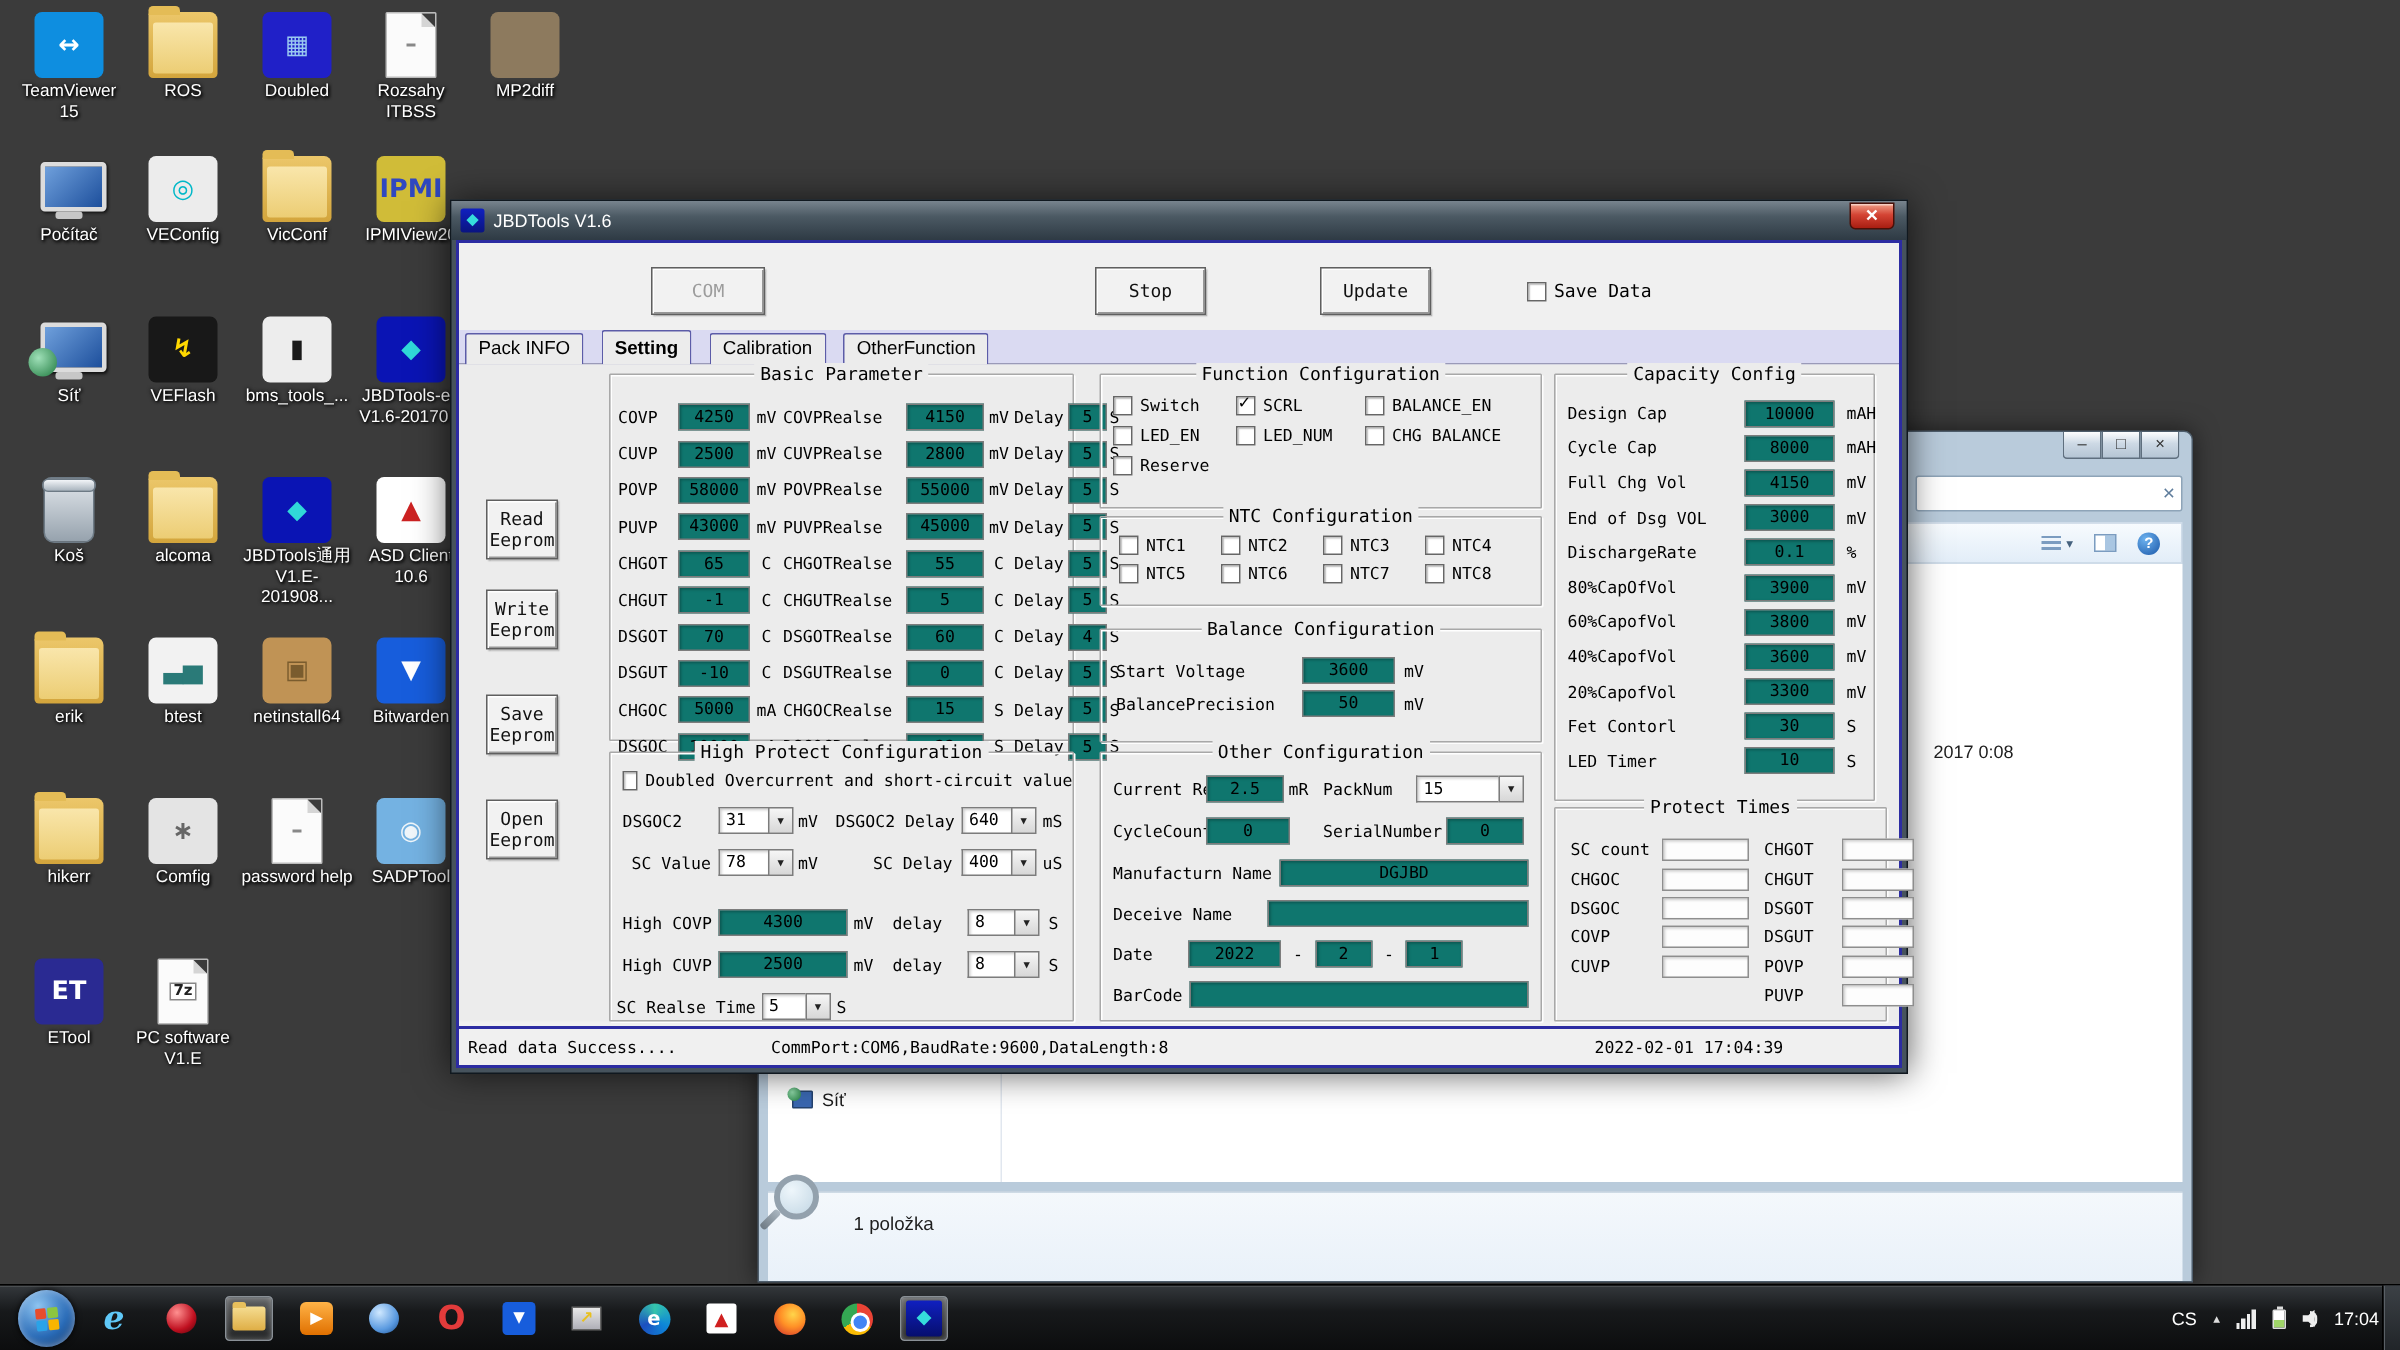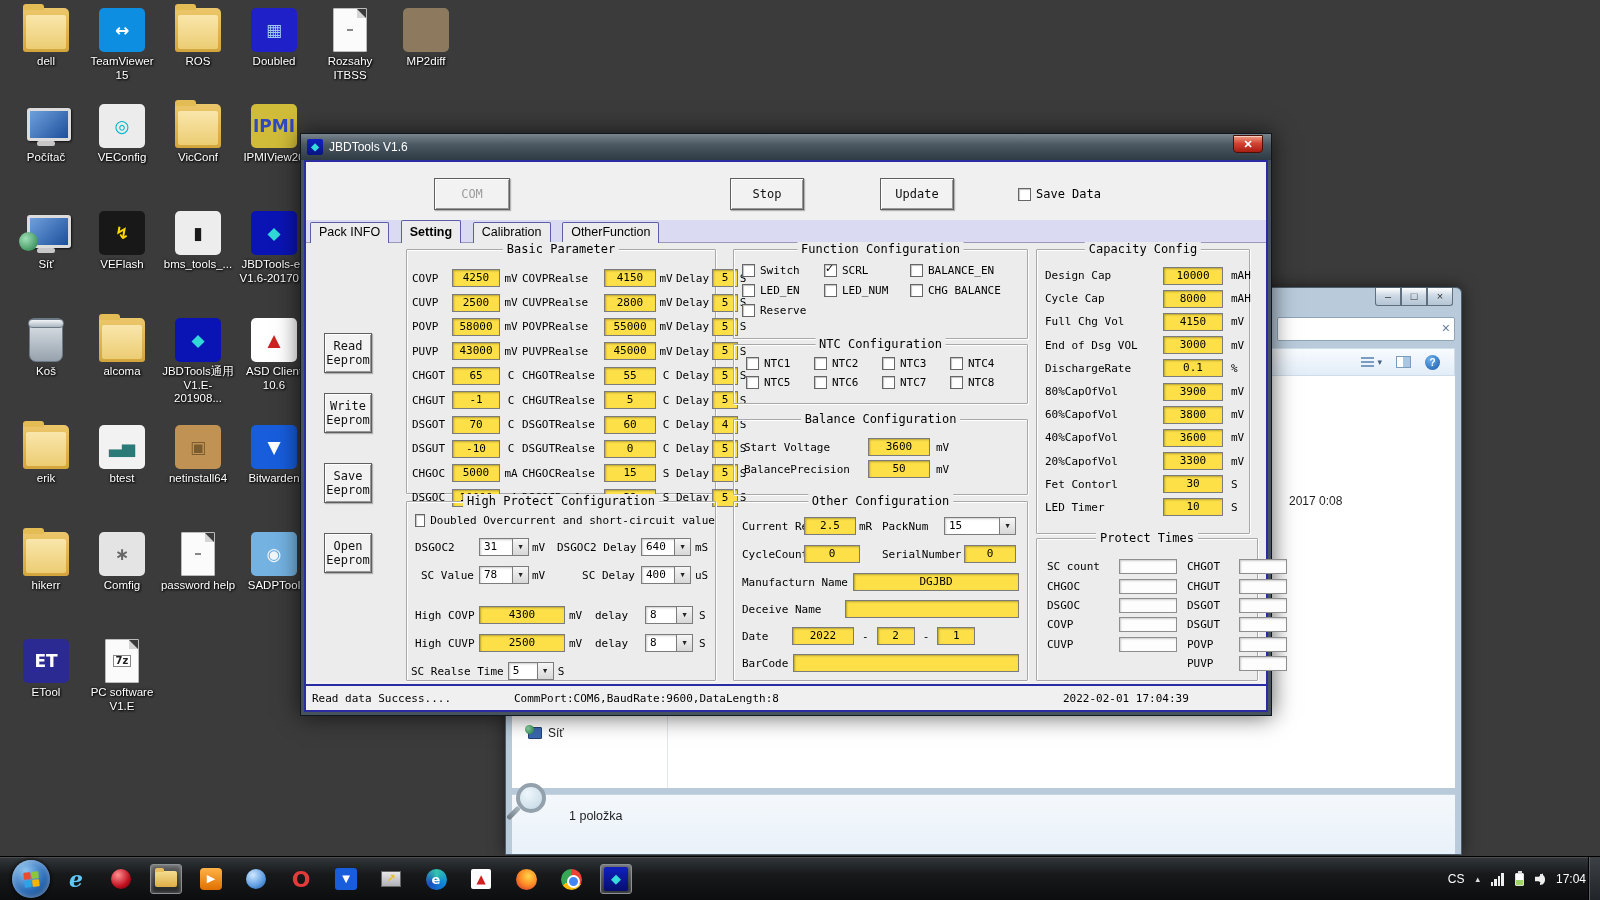"dell" div.dicon { html: <div> <div> <span></span> </div> <div>dell</div> </div> -> none }
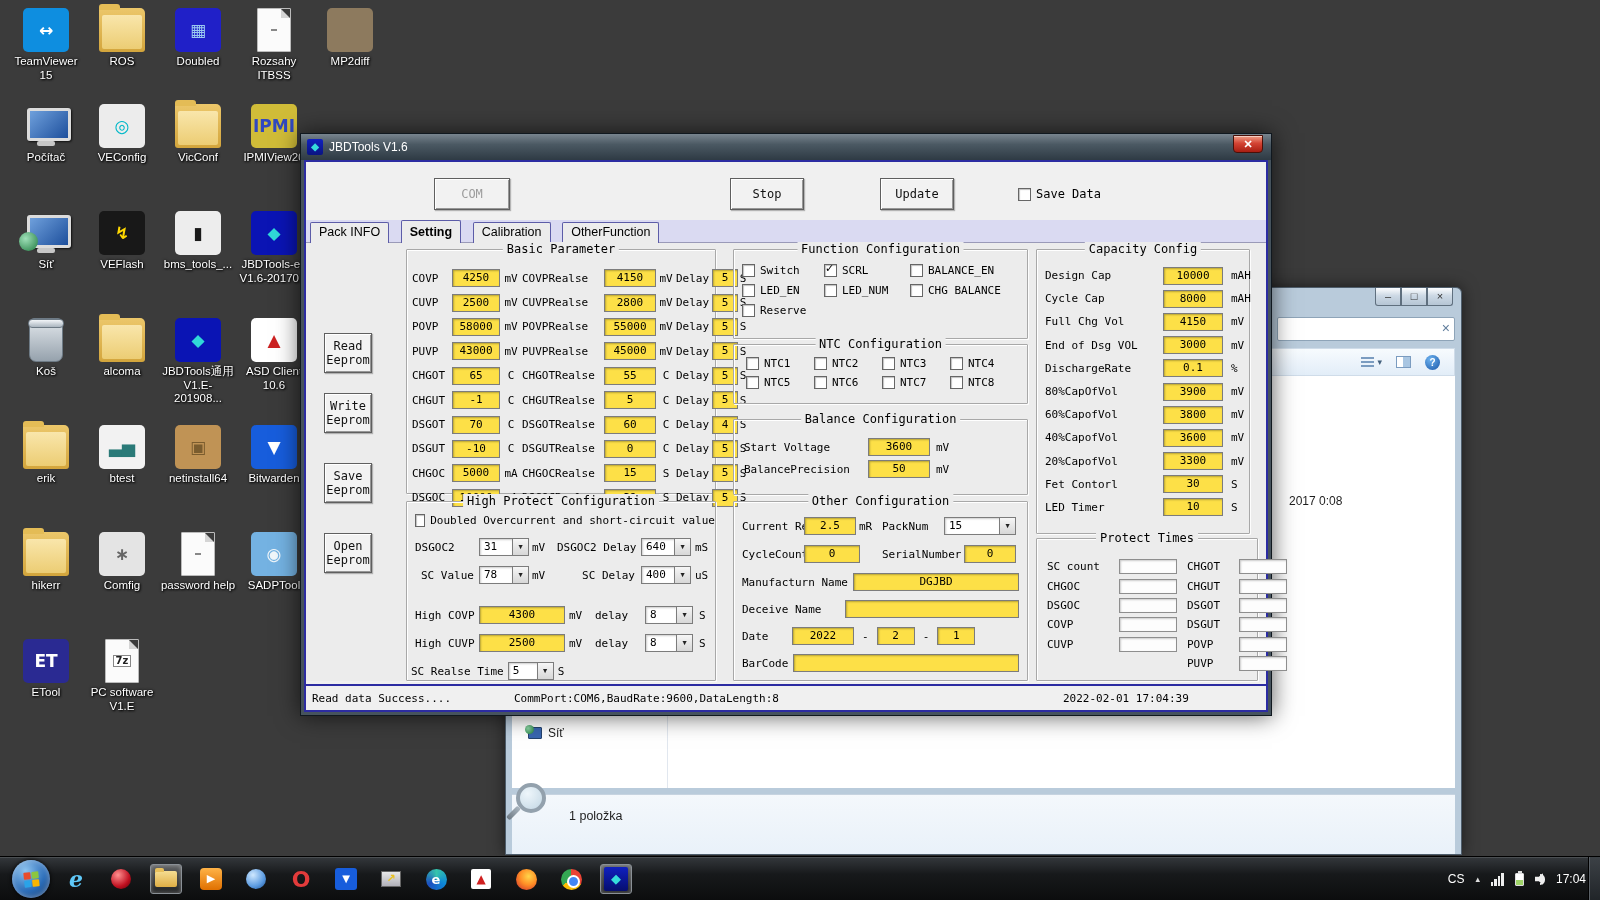"4250" .fld { background: #fde047 -> #0f766e }
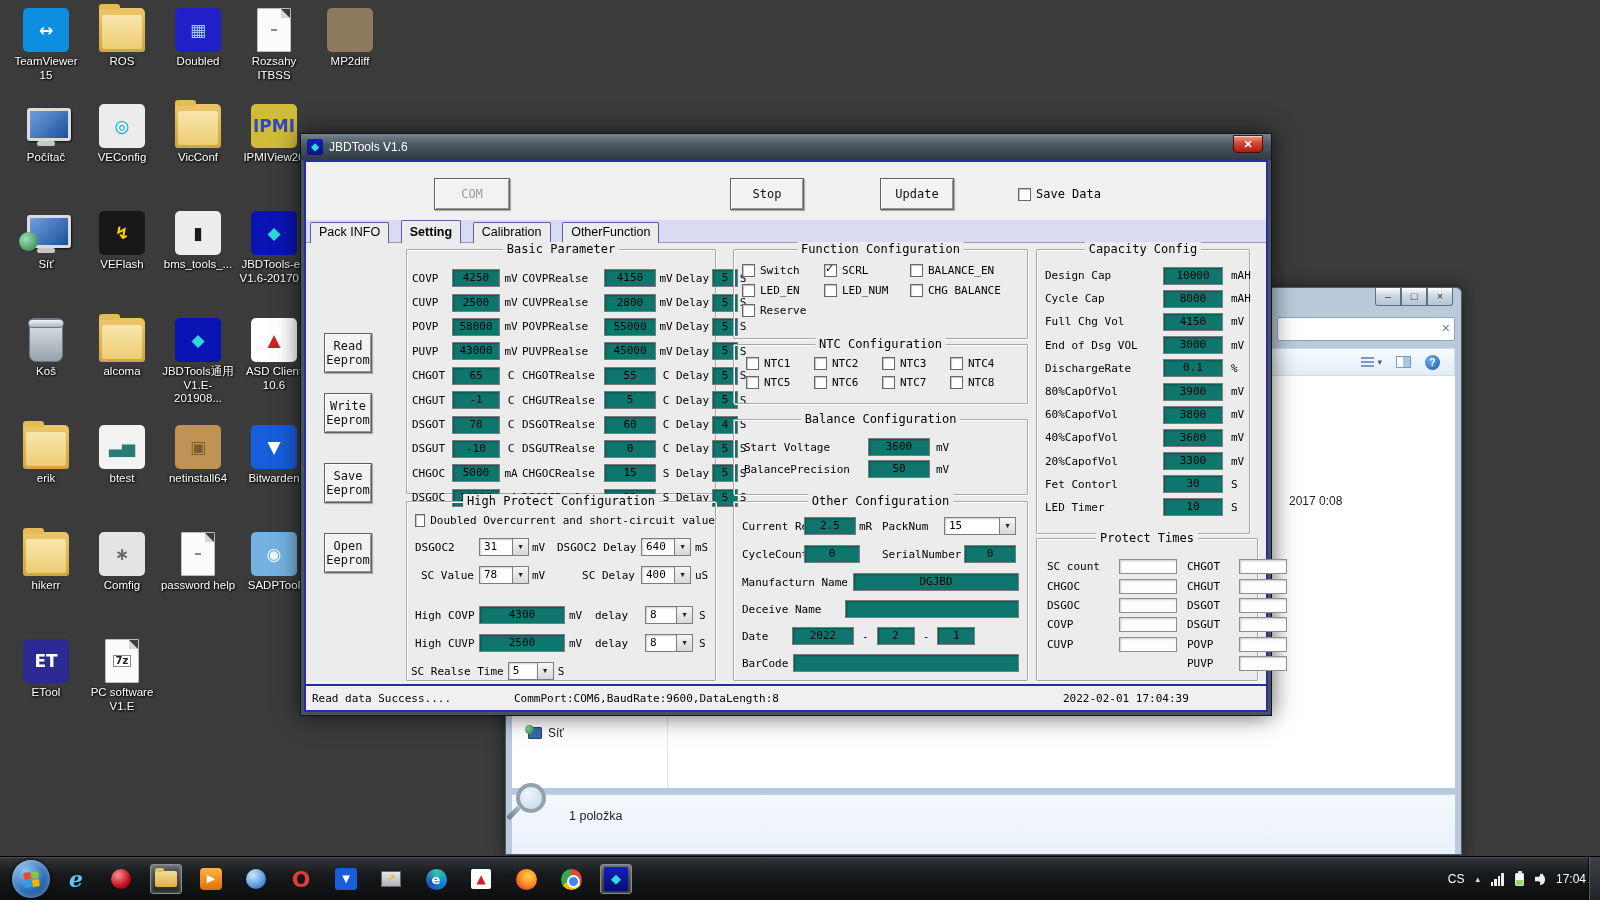"SC count" .pt-row { column-gap: 16px -> 5px }
